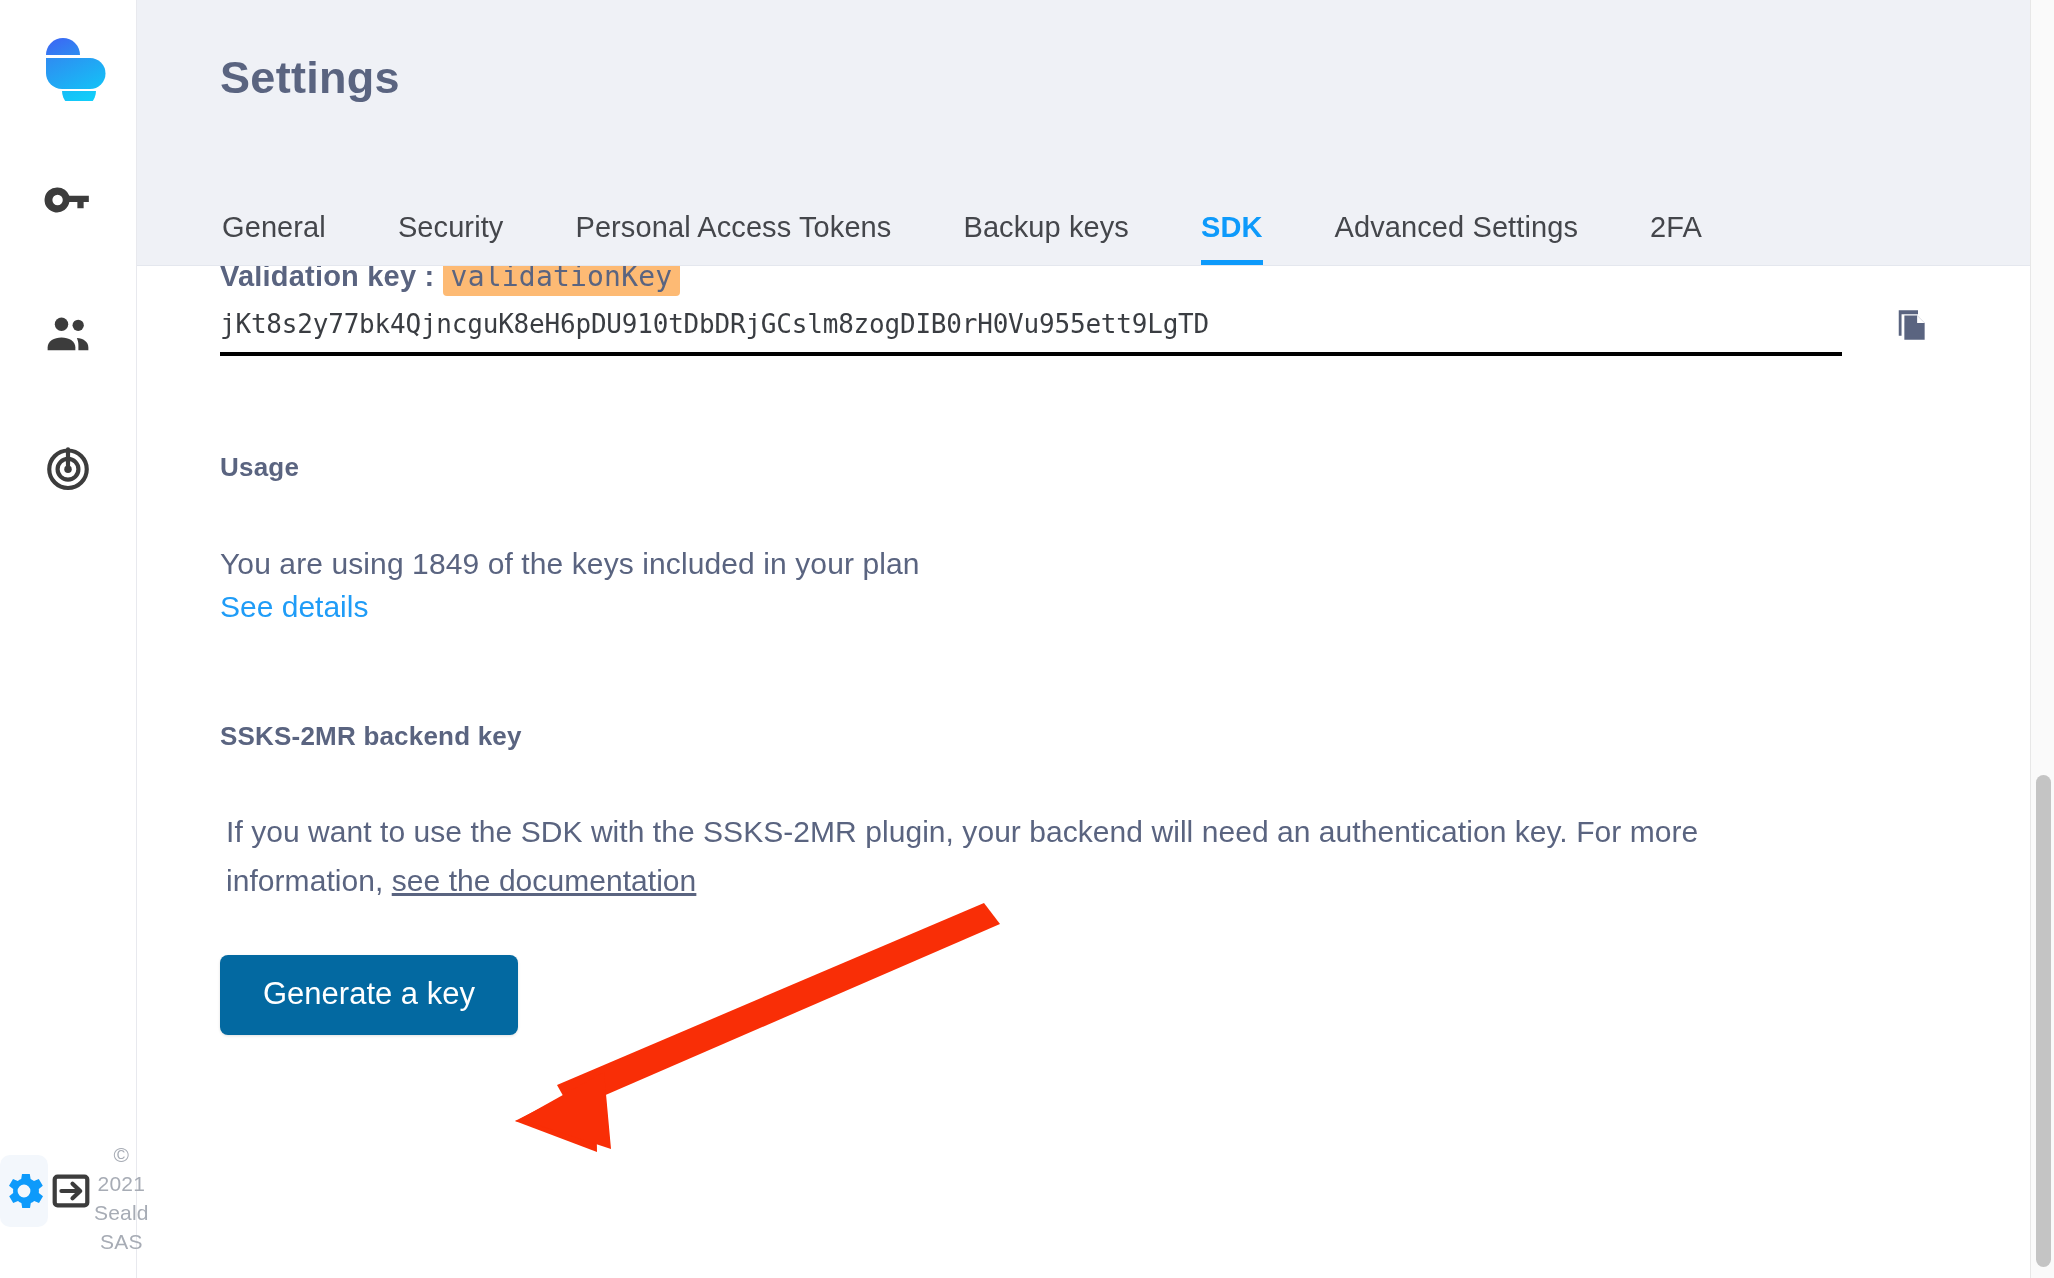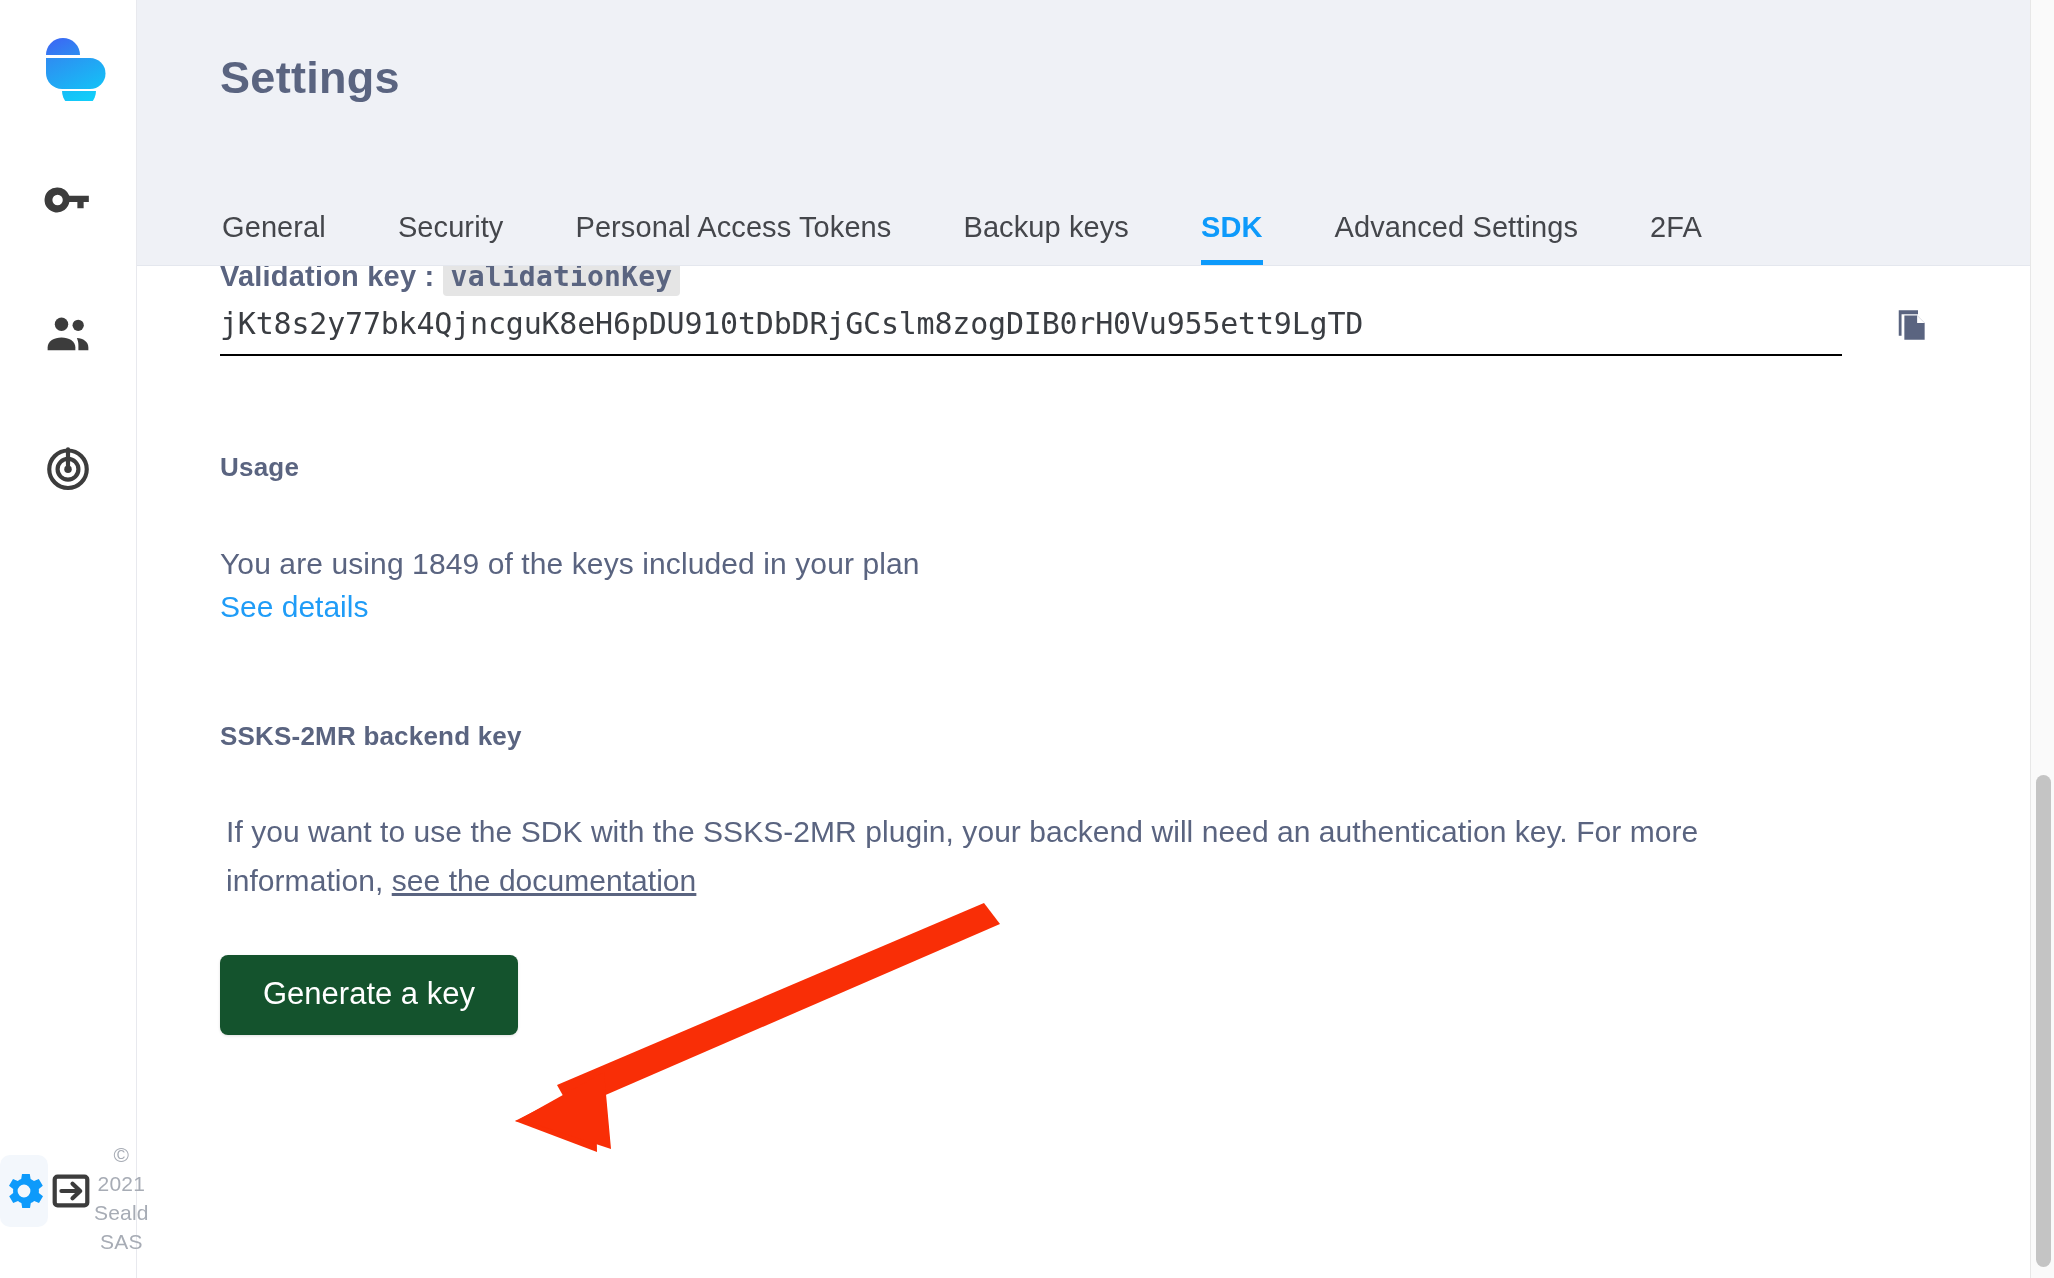"validationKey" .key-code { background: #e5e5e5 -> #fdba74; font-weight: bold -> normal }
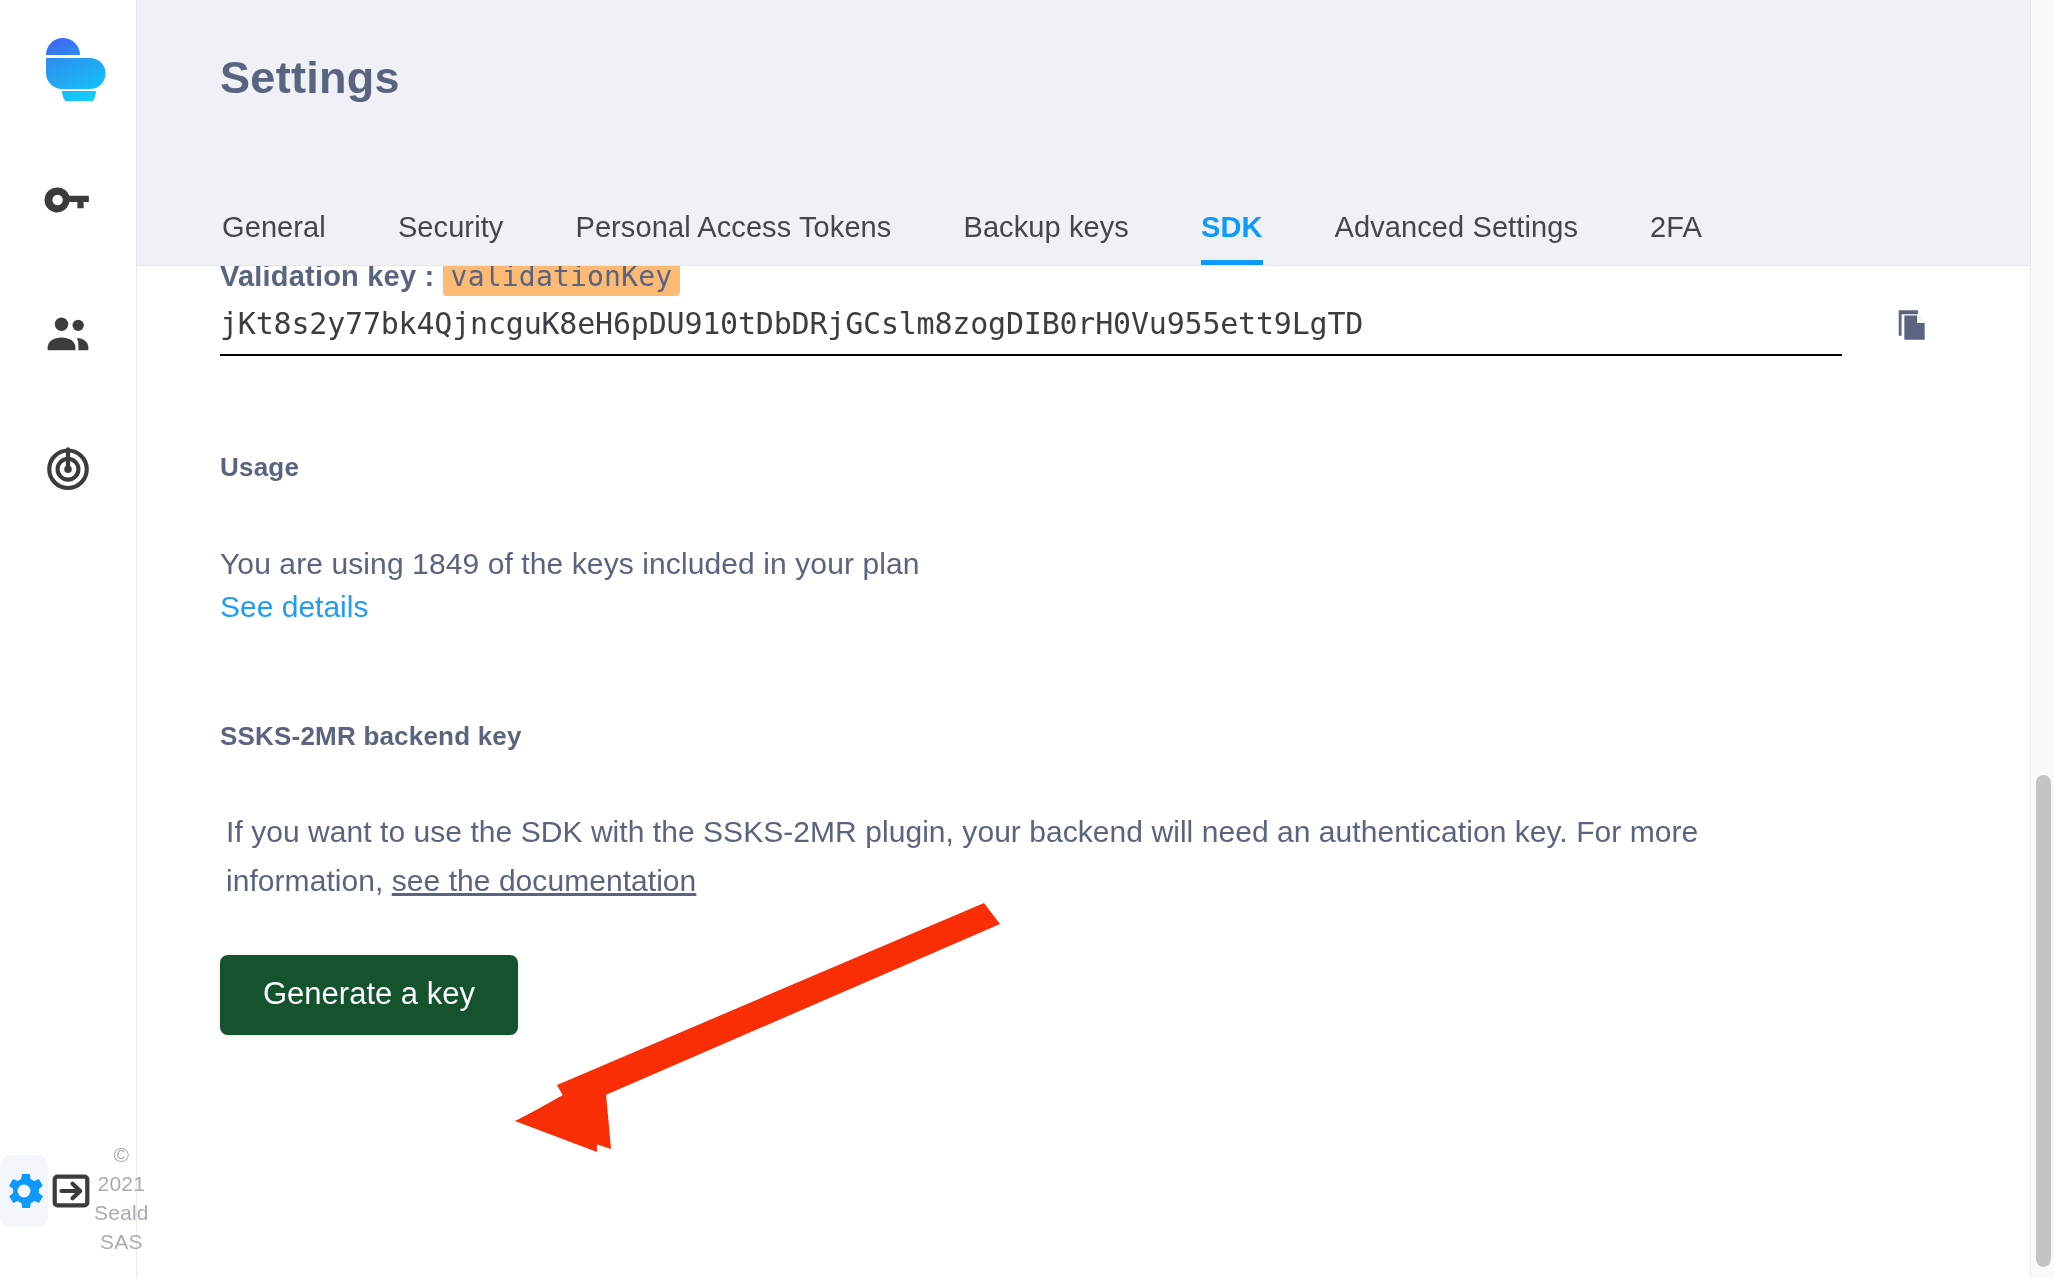"jKt8s2y77bk4QjncguK8eH6pDU910tDbDRjGCslm" .key-value { border-bottom: 2px solid #000000 -> 4px solid #000000; font-size: 30px -> 26px }
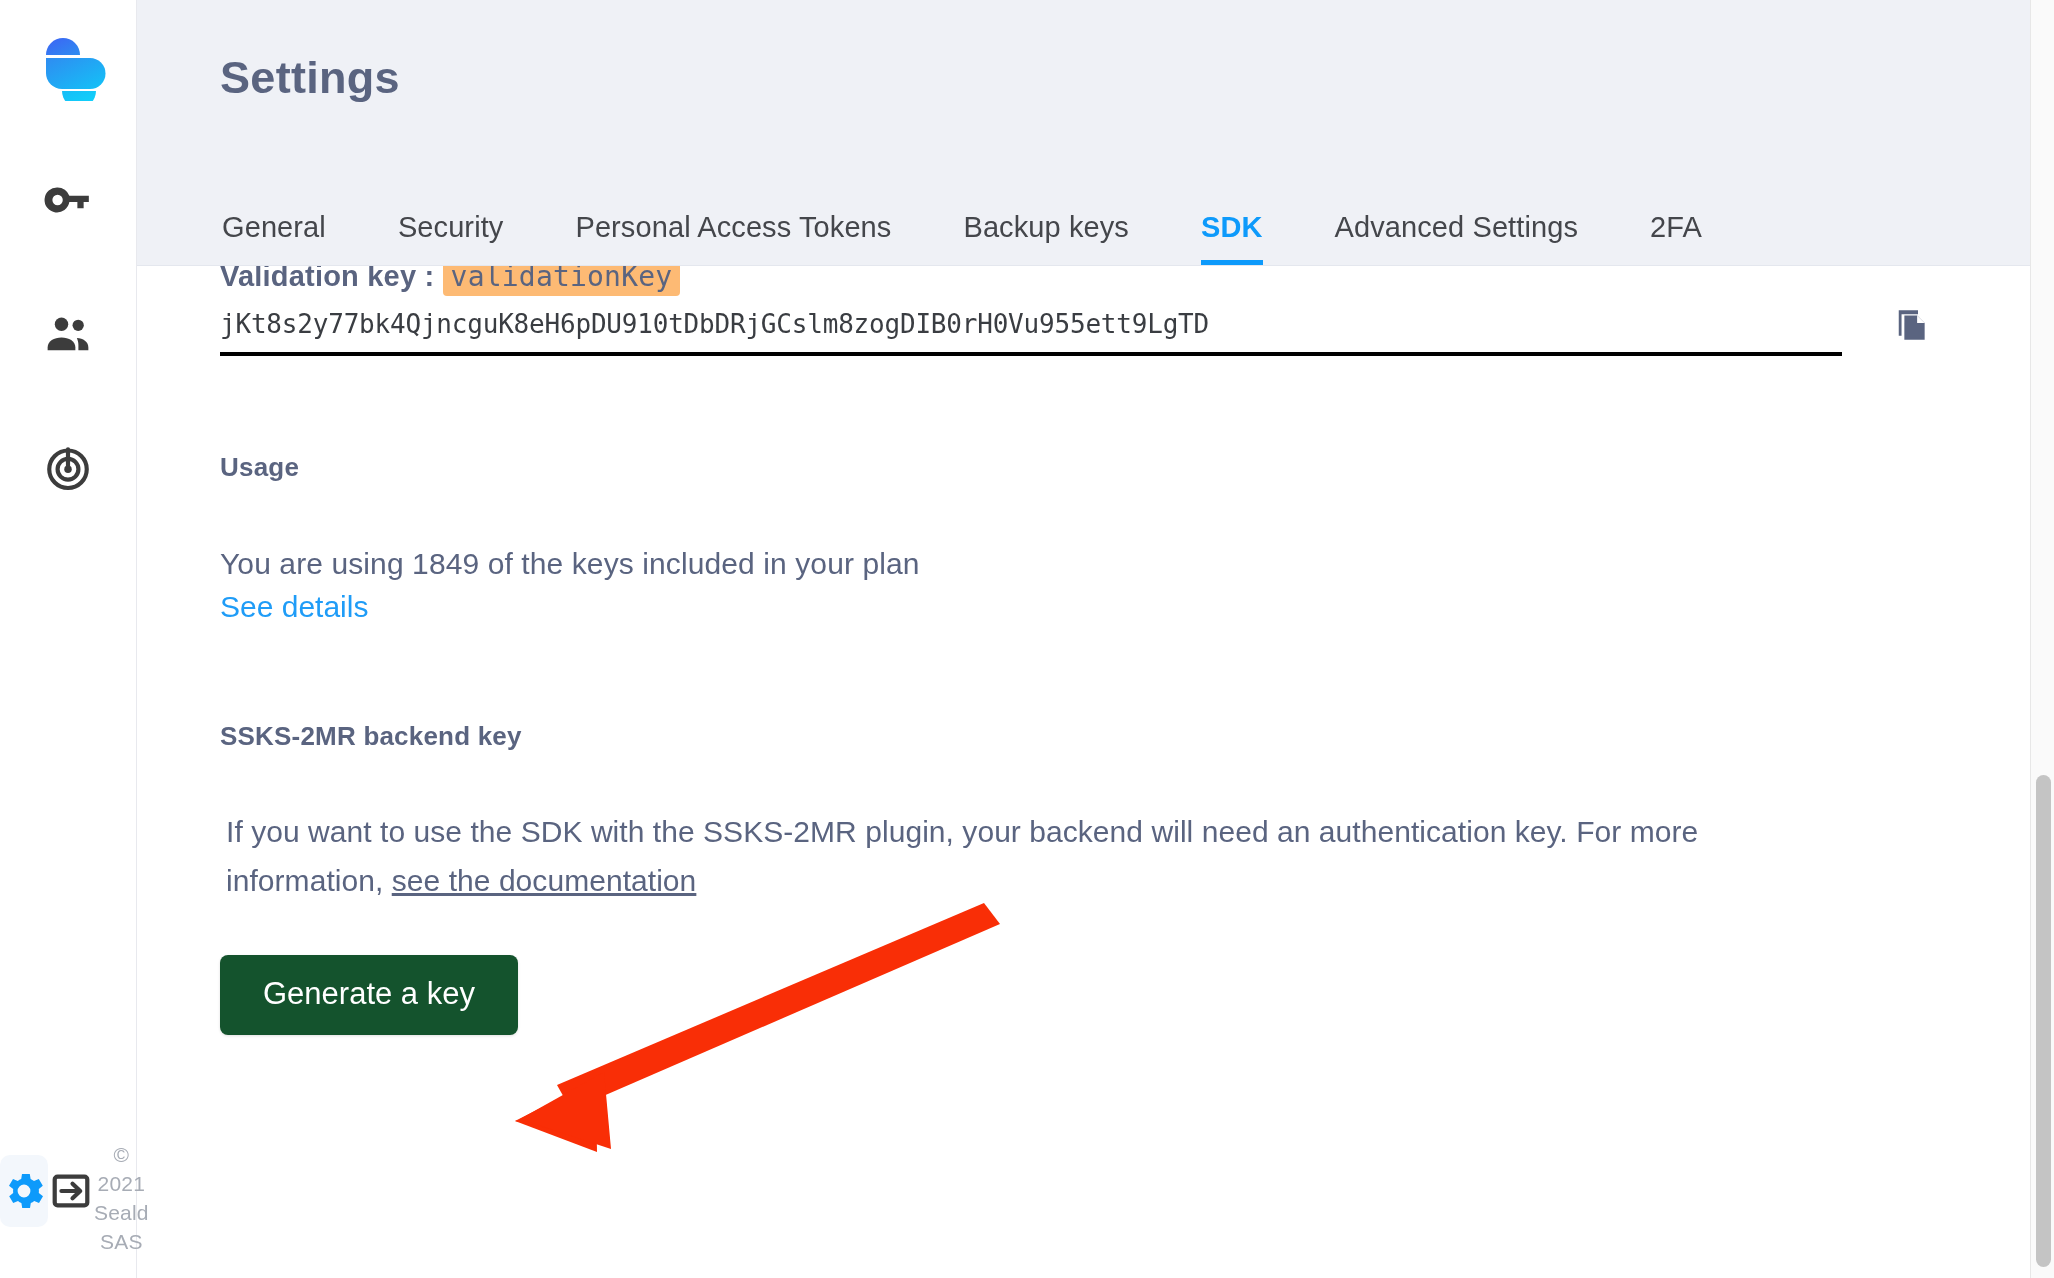"Generate a key" .primary-btn { background: #14532d -> #0369a1 }
